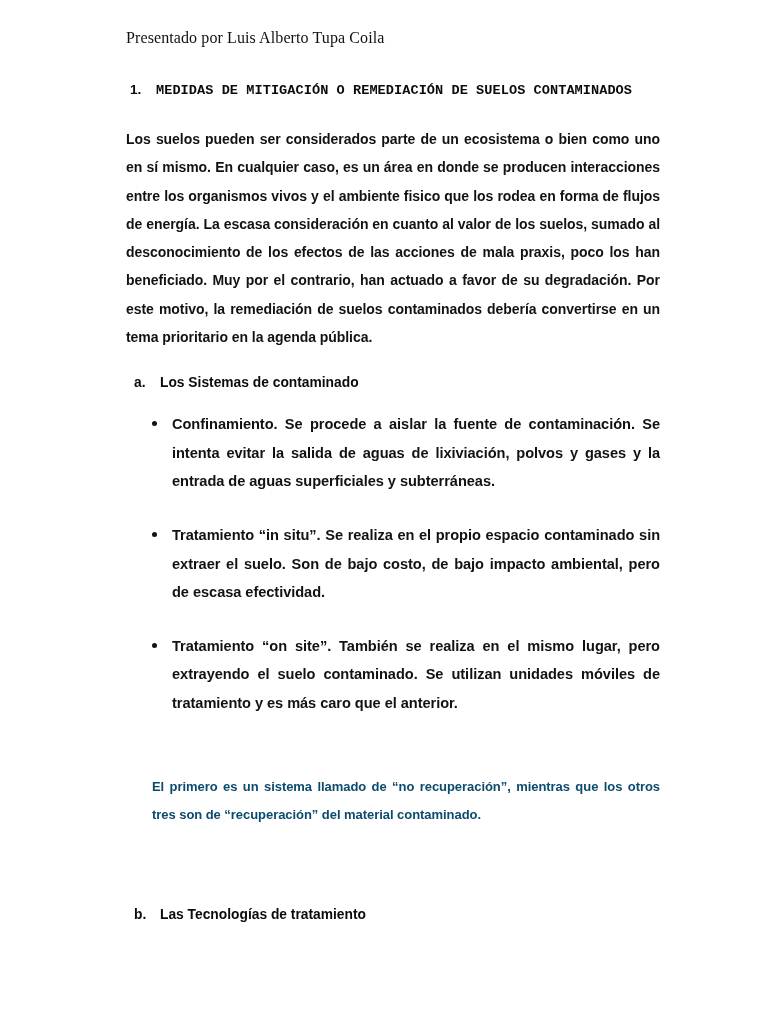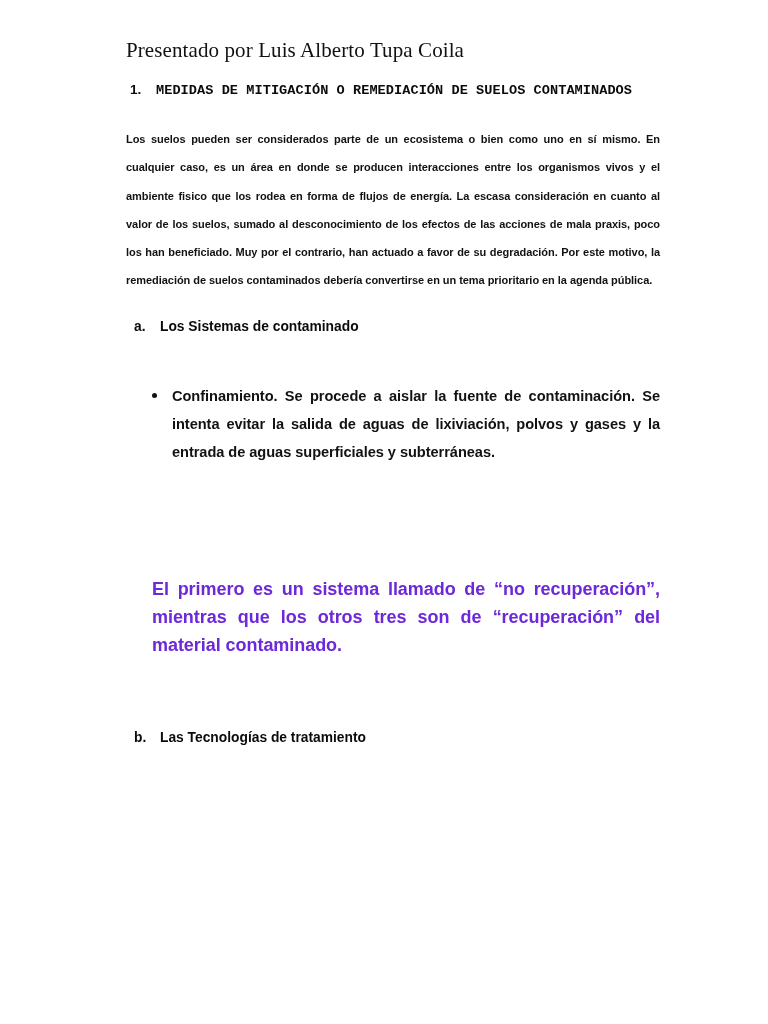"Presentado por Luis Alberto Tupa" .doc-header { font-size: 21px -> 16px; top: 38px -> 29px }
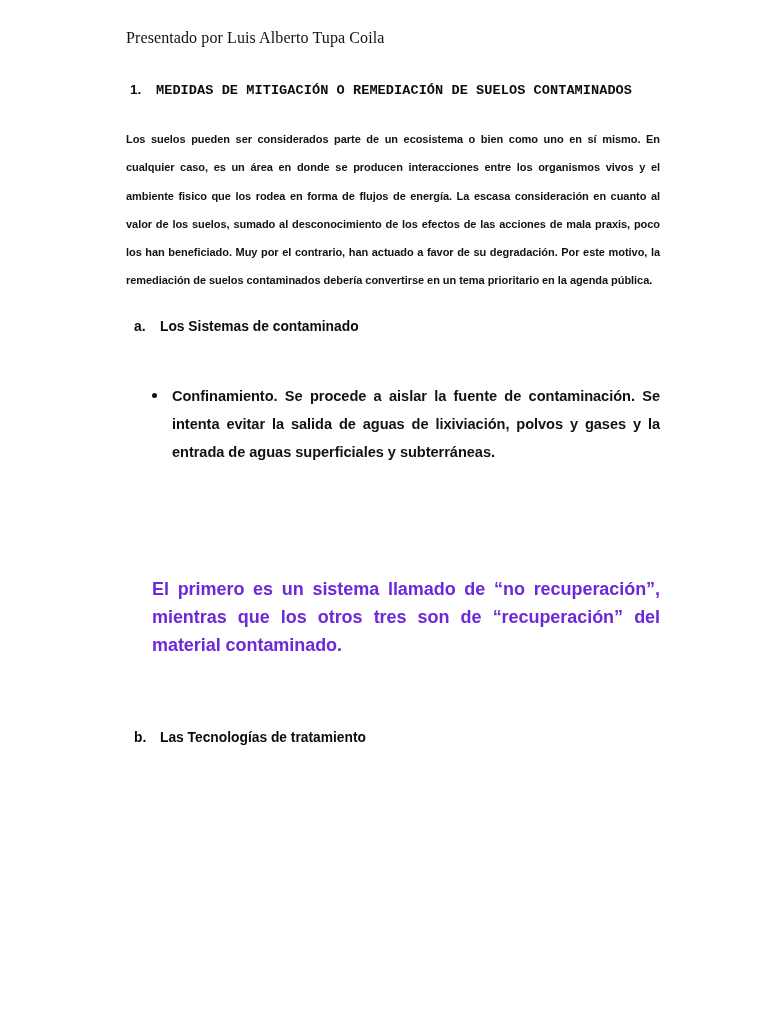"Los suelos pueden ser considerados" .body-par { font-size: 11px -> 14px }
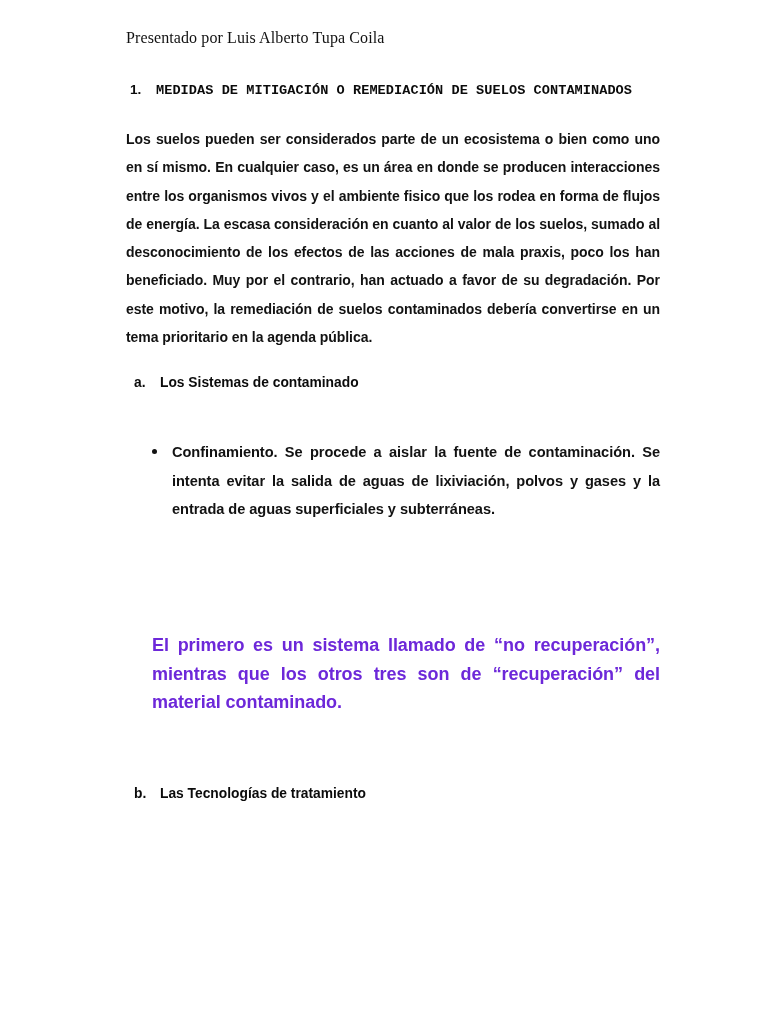"Confinamiento. Se procede a aislar" .bullet-item { margin-top: 28px -> none }
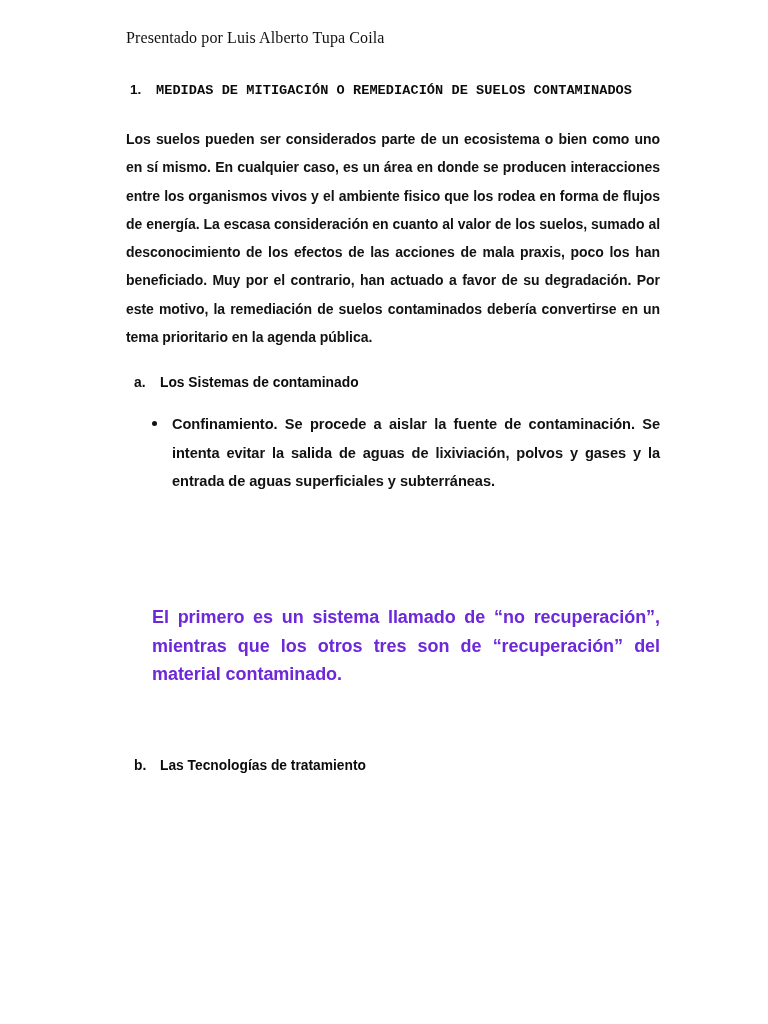"Tratamiento “in situ”. Se realiza" li.bullet-item { html: none -> <li> <span></span> <span>Tratamiento “in situ”. Se realiza en el propio espacio contaminado sin extraer el suelo. Son de bajo costo, de bajo impacto ambiental, pero de escasa efectividad.</span> </li> }
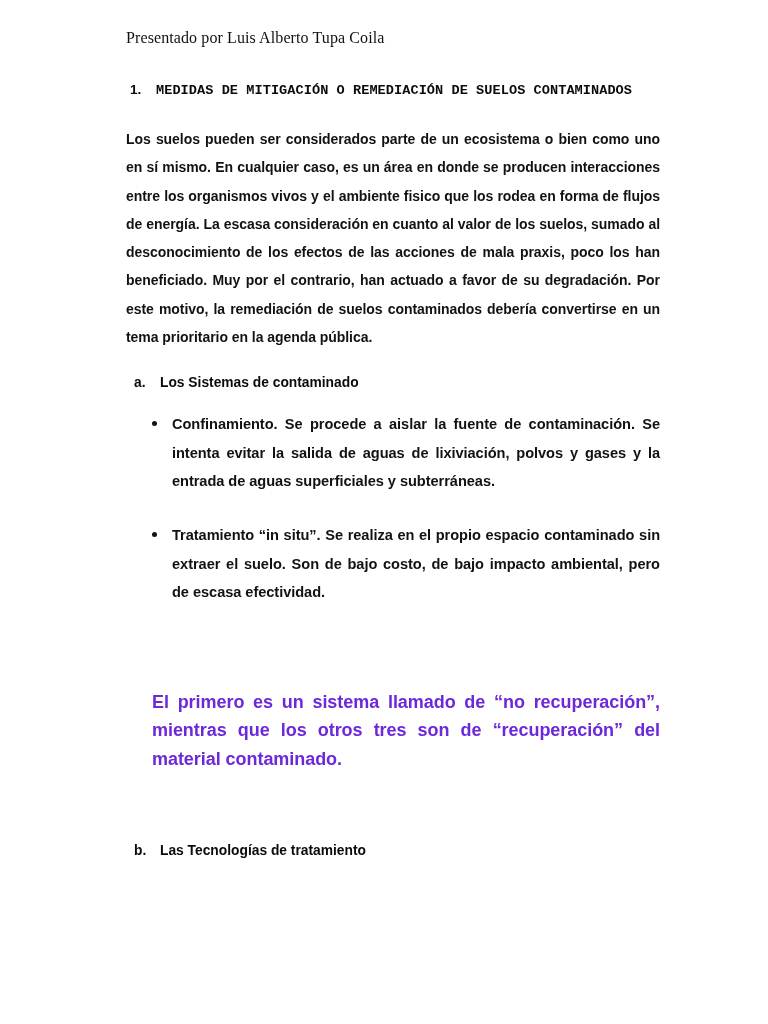"Tratamiento “on site”. También se" li.bullet-item { html: none -> <li> <span></span> <span>Tratamiento “on site”. También se realiza en el mismo lugar, pero extrayendo el suelo contaminado. Se utilizan unidades móviles de tratamiento y es más caro que el anterior.</span> </li> }
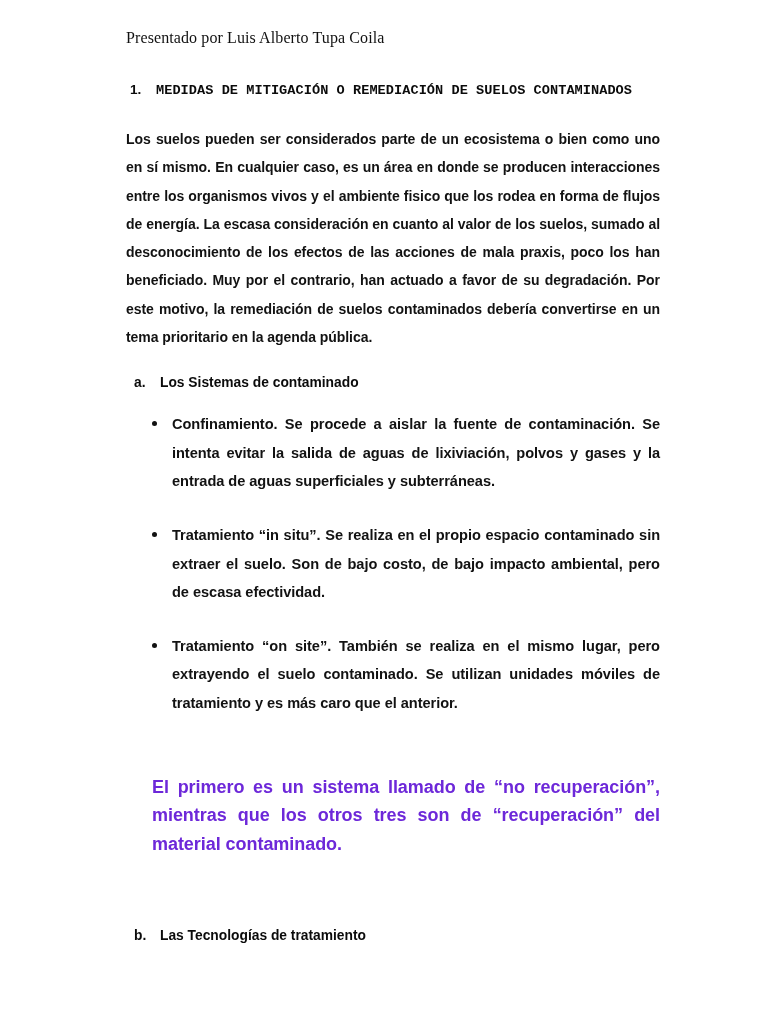"El primero es un sistema" .indent-par { color: #6d28d9 -> #0c4a6e; font-size: 18px -> 13px; margin: 0 0 0 26px -> 0 0 7px 26px }
